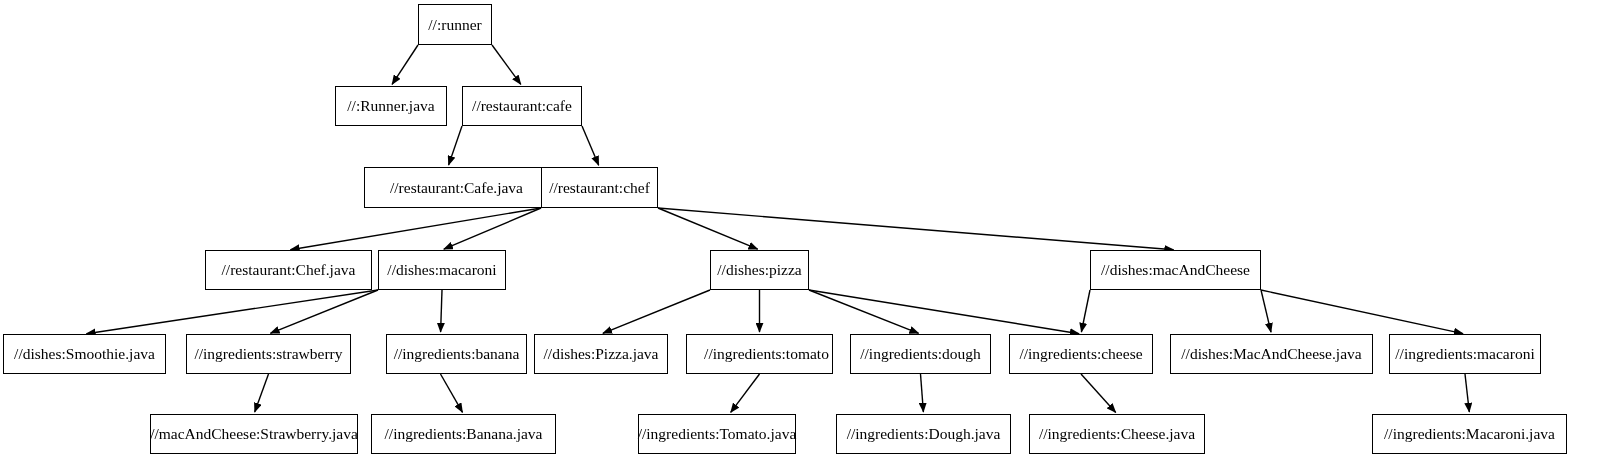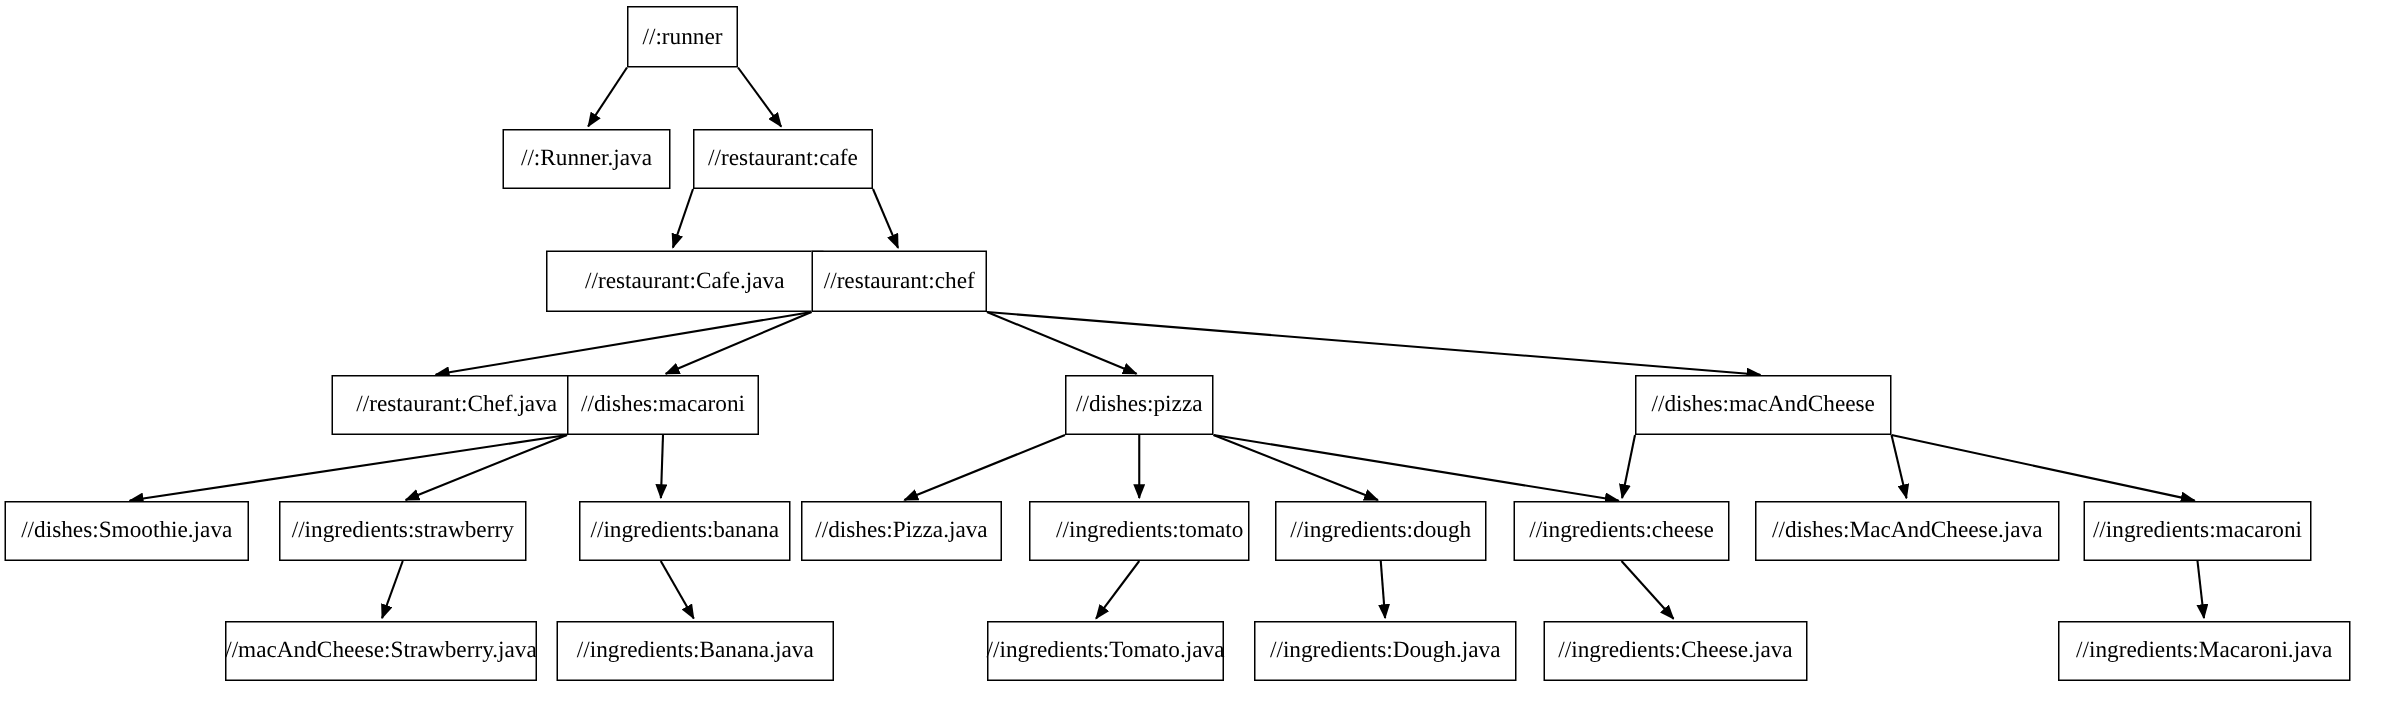"//restaurant:Chef.java" div.node { margin-left: 16px -> none }
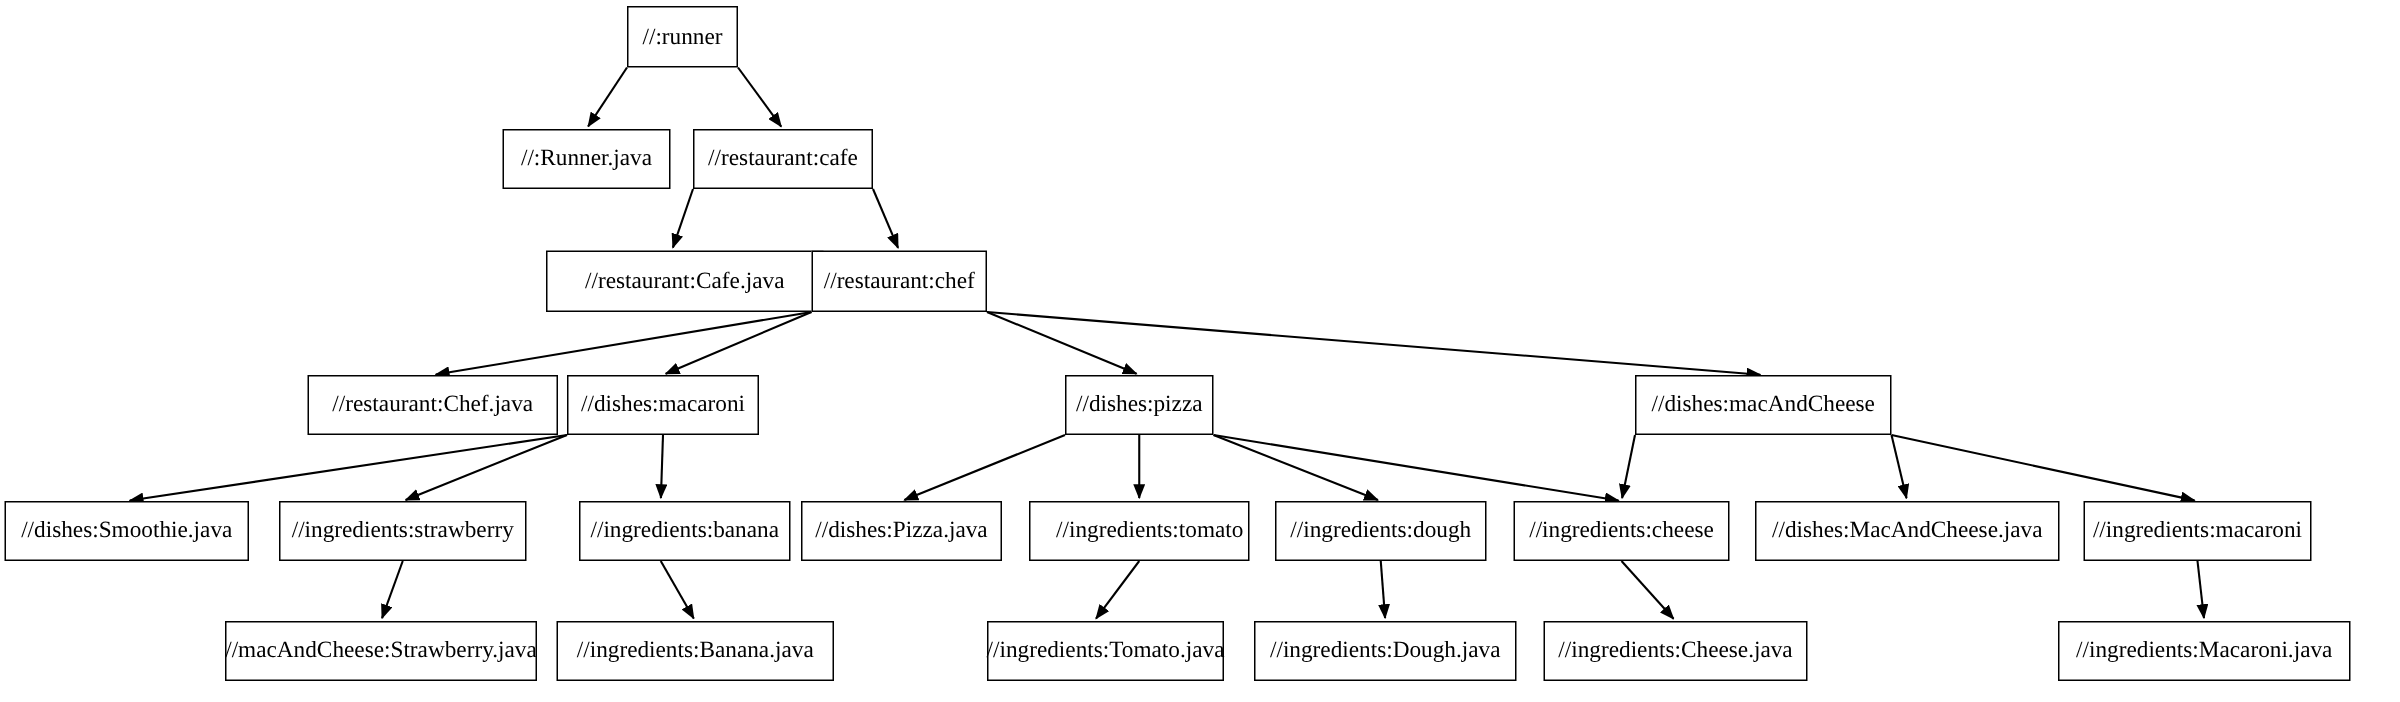"//ingredients:Tomato.java" div.node { left: 658px -> 638px }
